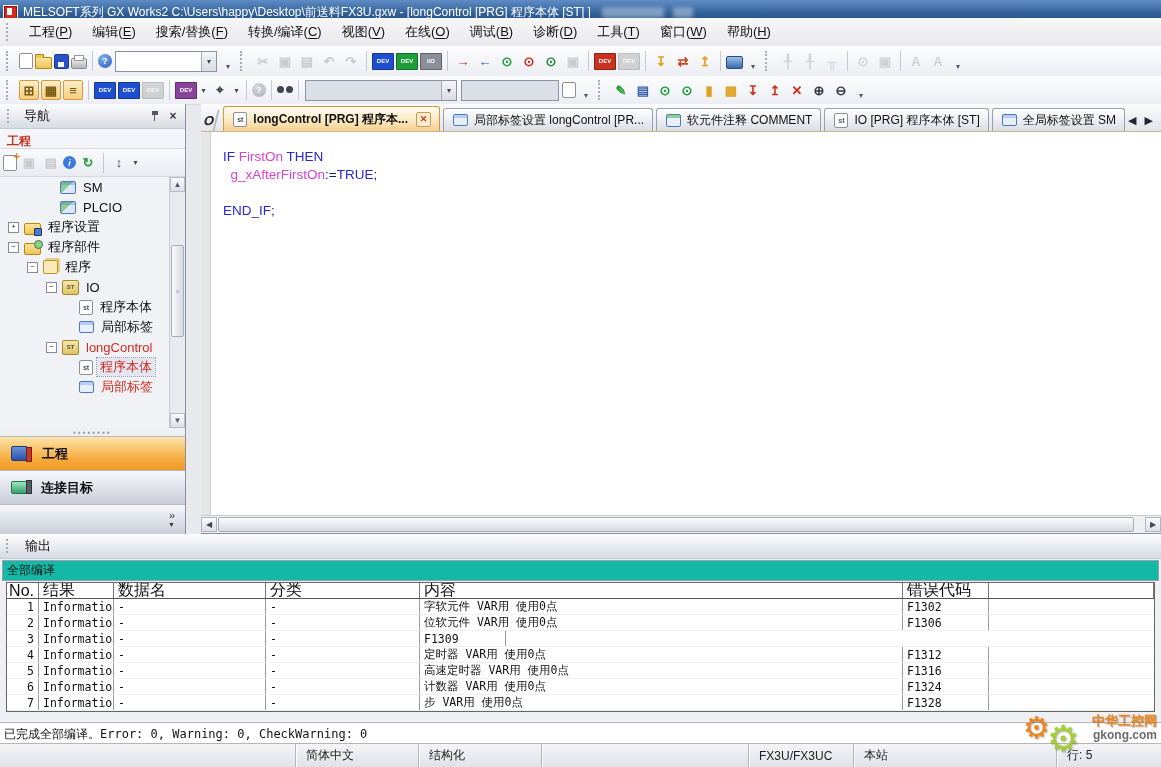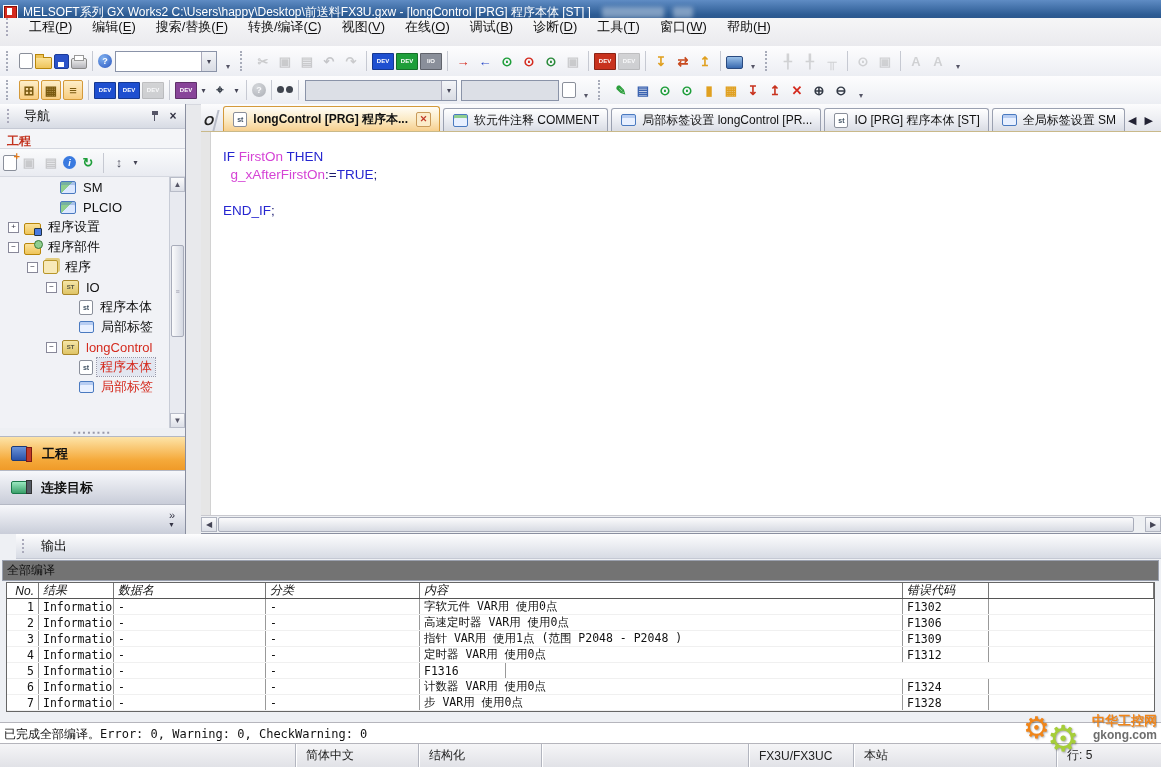"工程(P) 编辑(E) 搜索/替换(F) 转换/编译(C) 视图(V)" .menubar { align-items: none -> center }
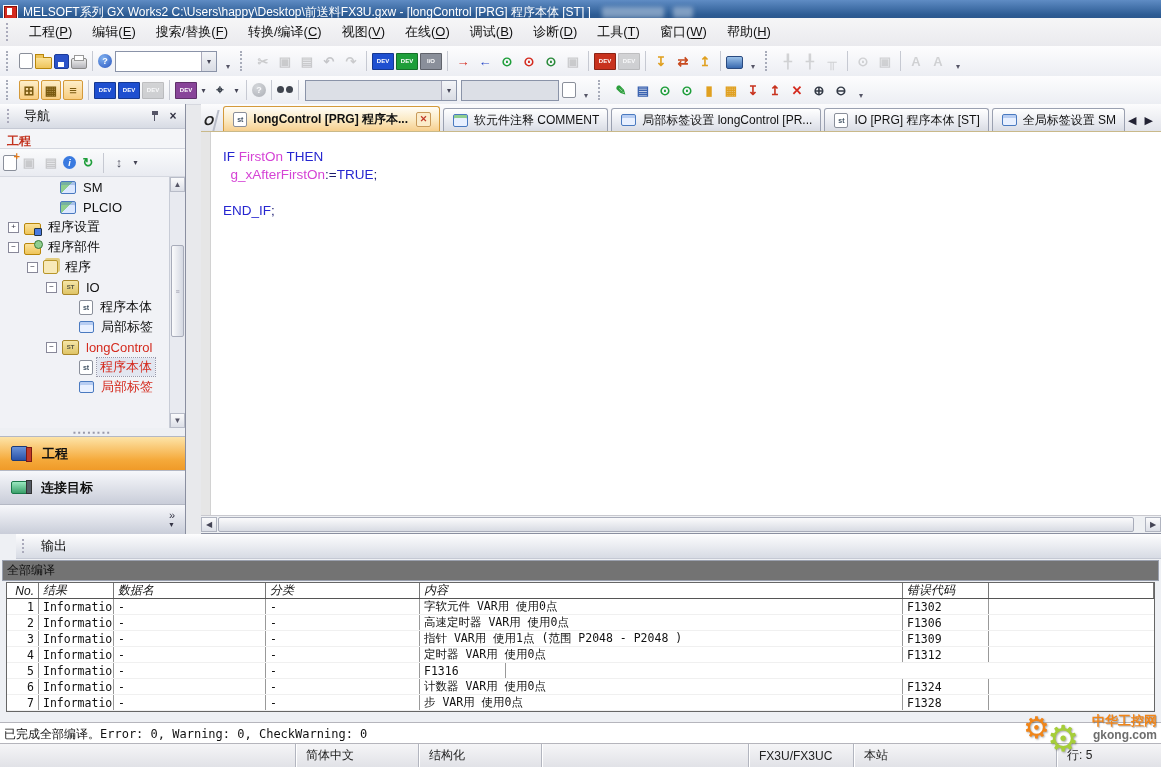"软元件注释 COMMENT" span.tab { order: before "局部标签设置 longControl [PR..." -> after "局部标签设置 longControl [PR..." }
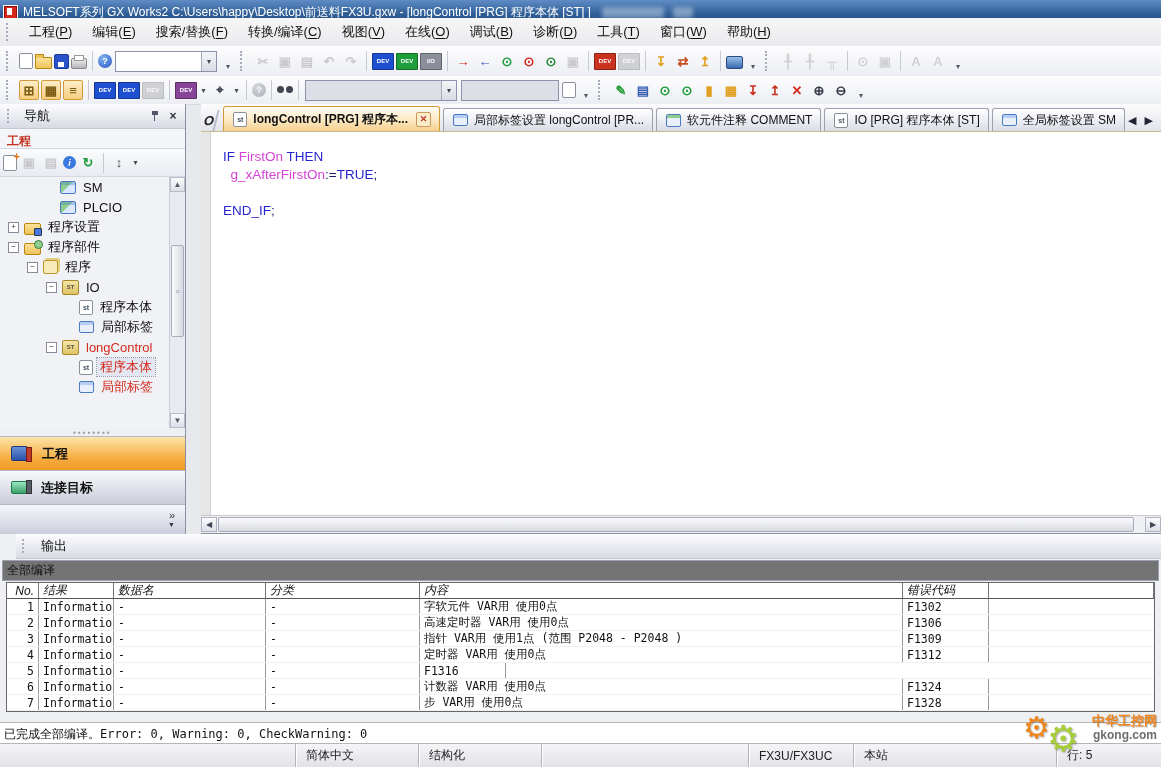"输出" .out-title { margin-left: 16px -> none }
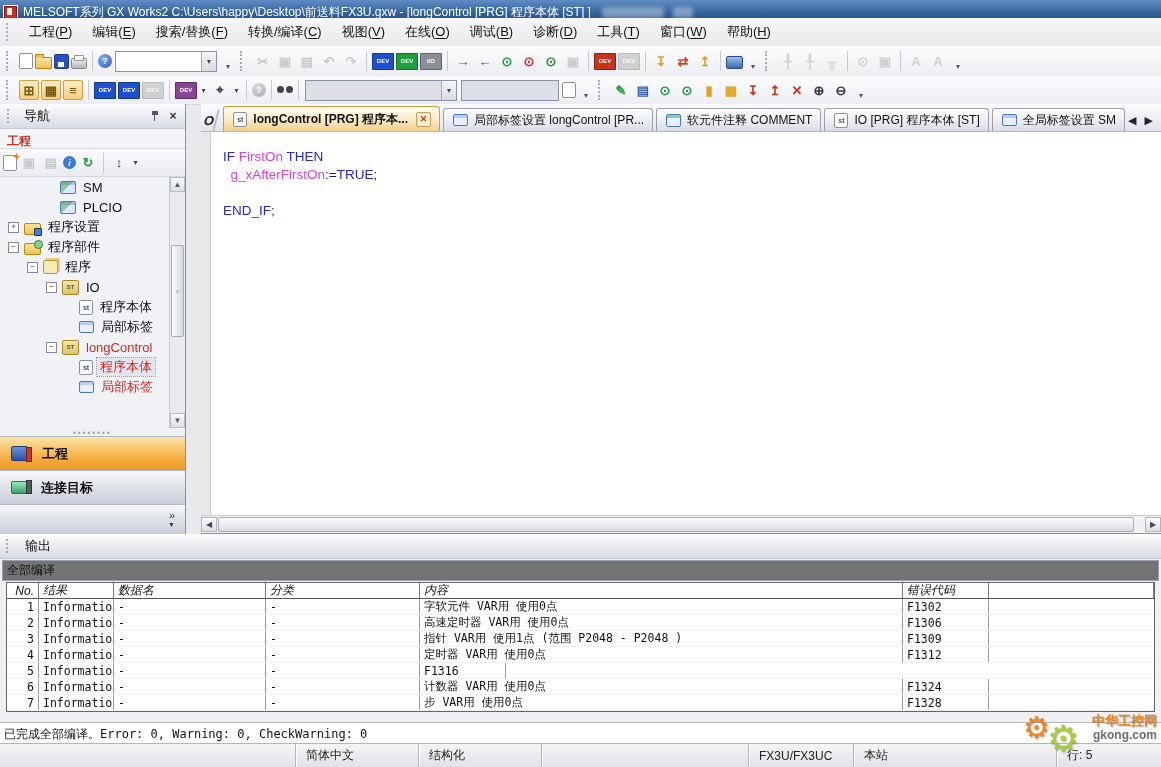"全部编译" .out-sub { background: #737373 -> #14b8a6 }
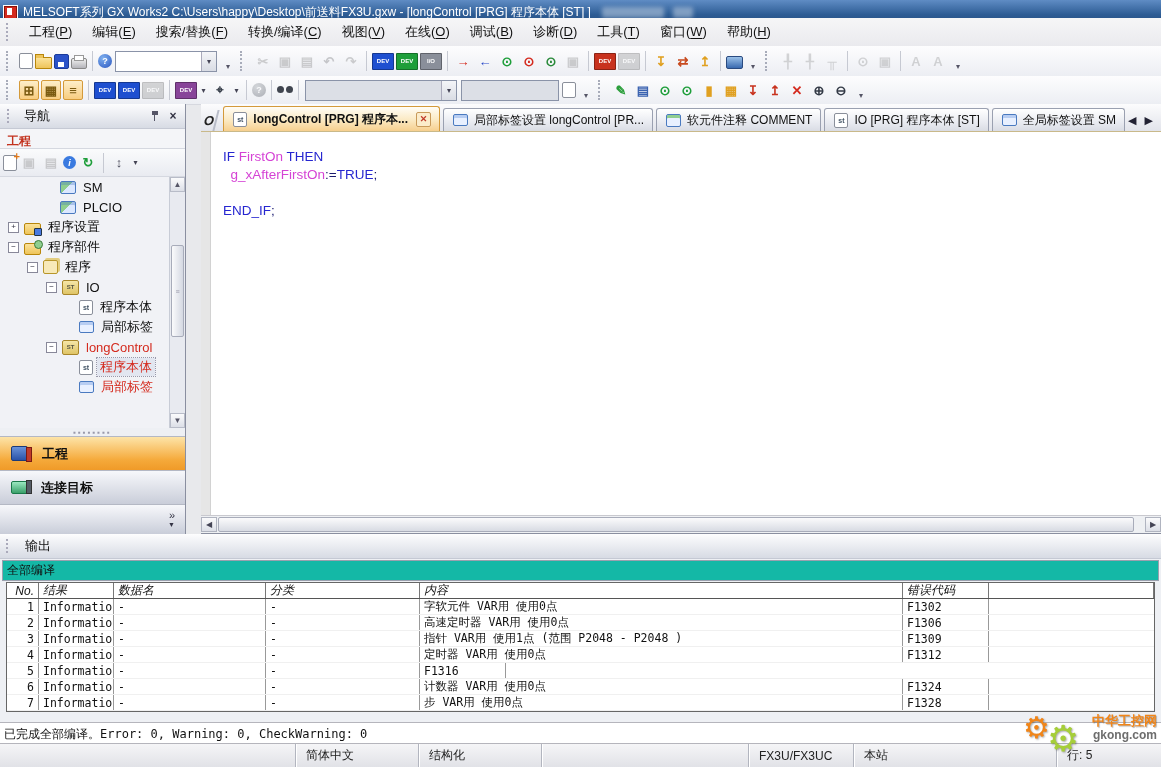"No." .orow.head { font-size: 12px -> 16px; font-style: italic -> none }
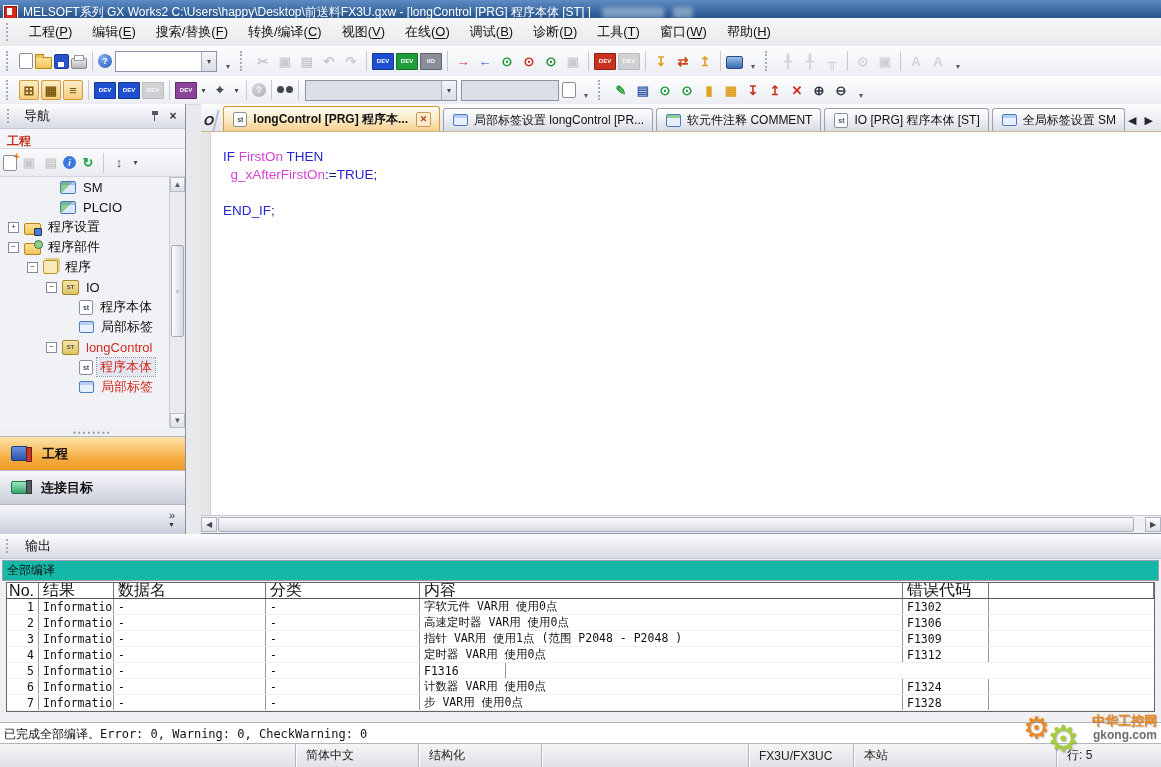"高速定时器 VAR用 使用0点" span.oc { text: 高速定时器 -> 位软元件 }
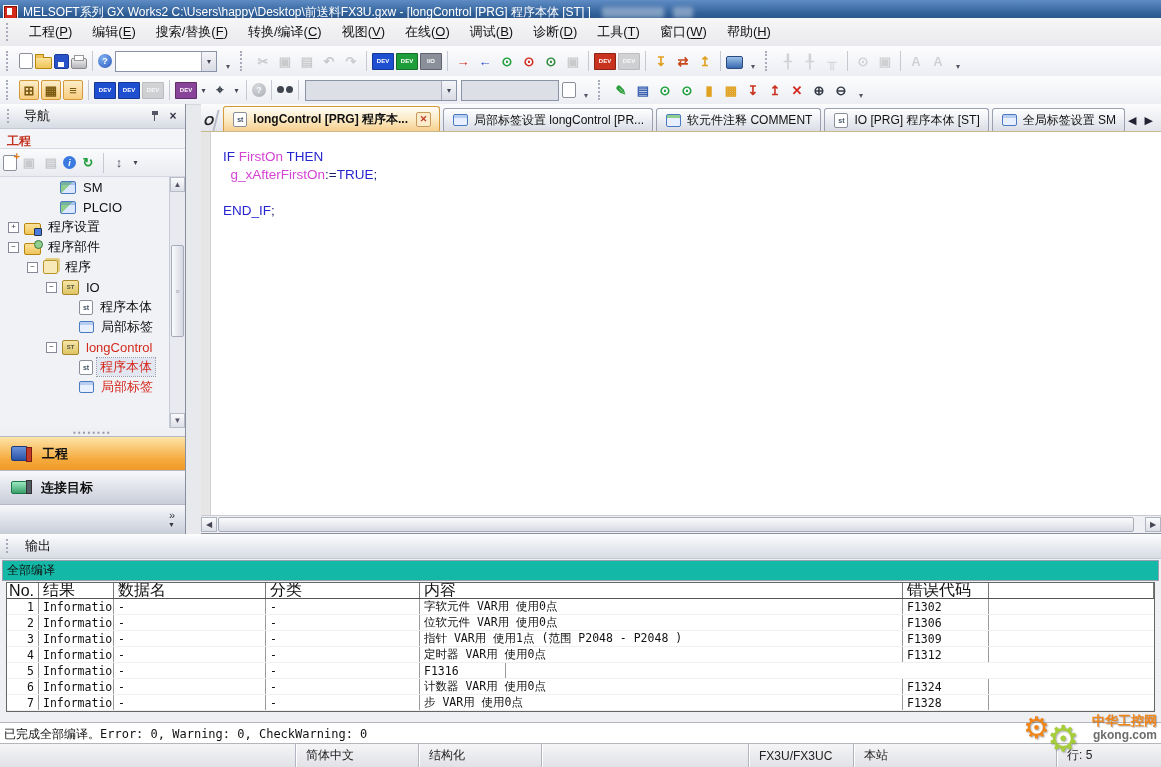"指针 VAR用 使用1点 (范围 P2048" span.oc { html: <span>指针 VAR用 使用1点 (范围 P2048 - P2048 )</span> -> none }
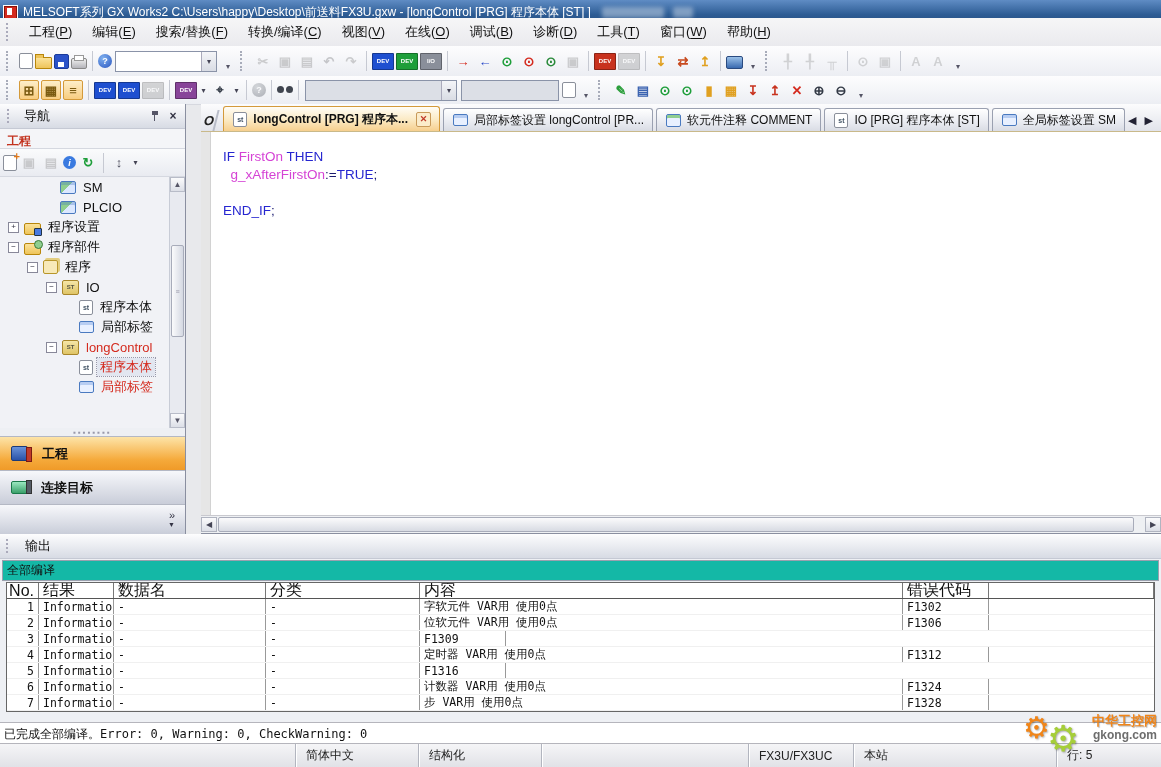"高速定时器 VAR用 使用0点" span.oc { html: none -> <span>高速定时器 VAR用 使用0点</span> }
